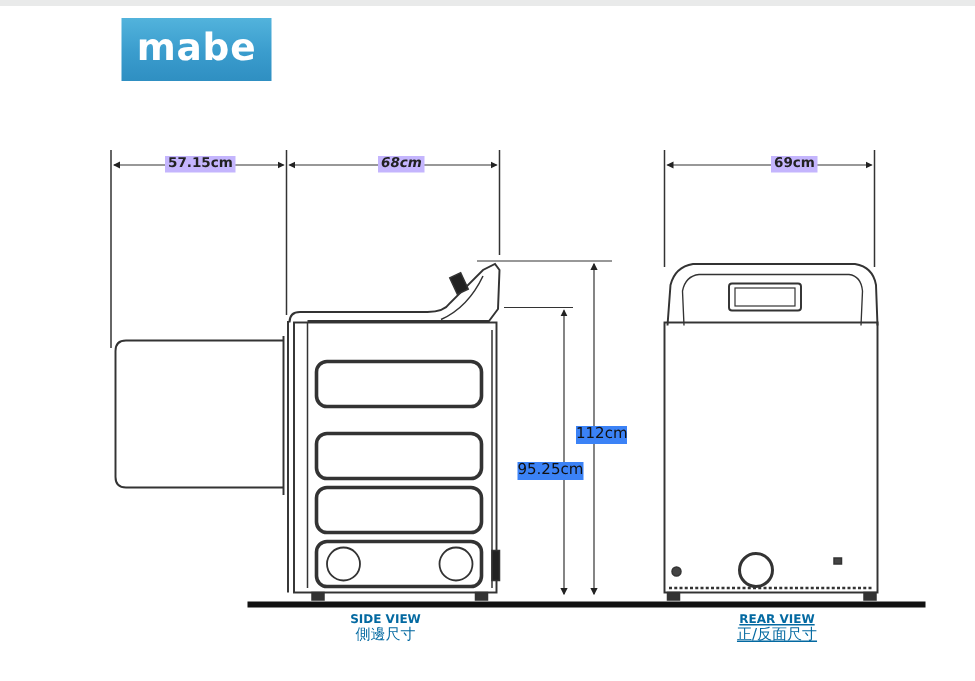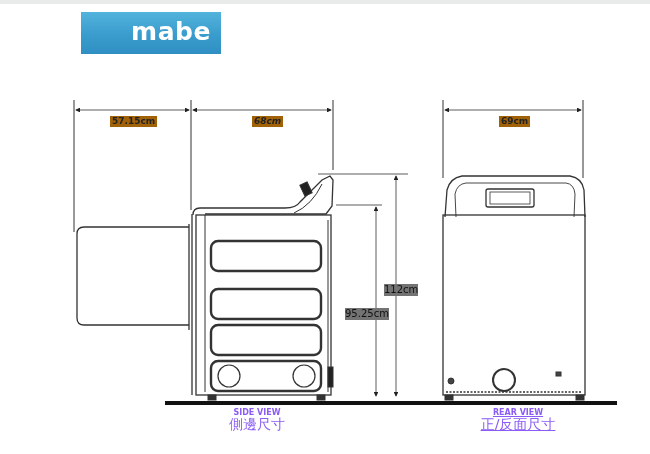"mabe" .logo { padding-left: 40px -> none }
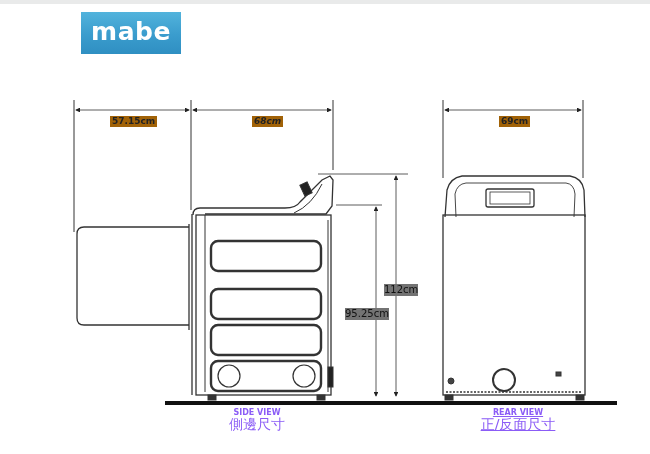"57.15cm" .dim { background: #a16207 -> #c4b5fd; margin-top: 12px -> none }
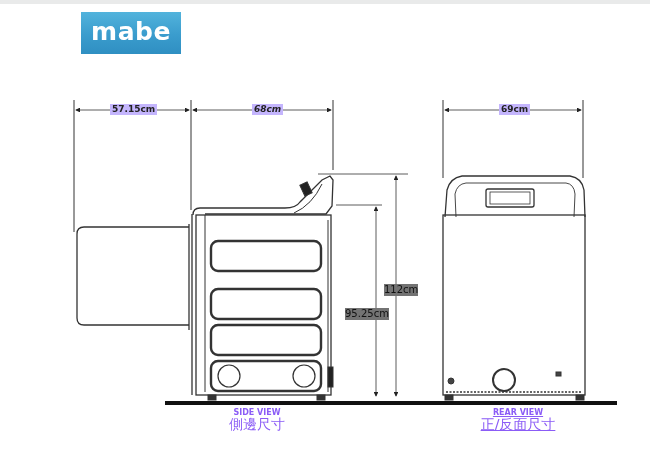"69cm" span.dim { left: 499px -> 514px }
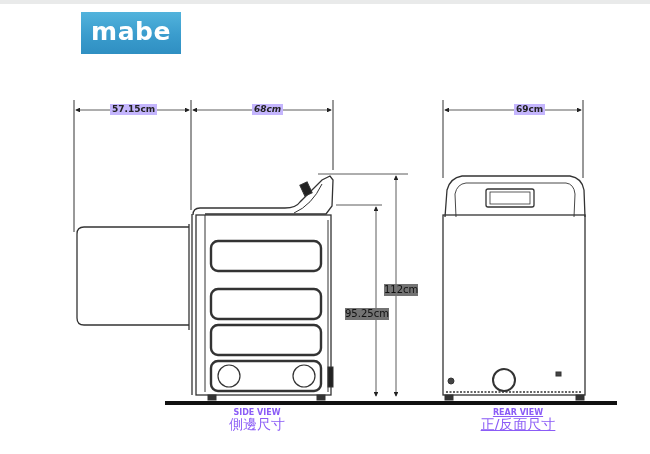"112cm" .dim-v { background: #737373 -> #3b82f6 }
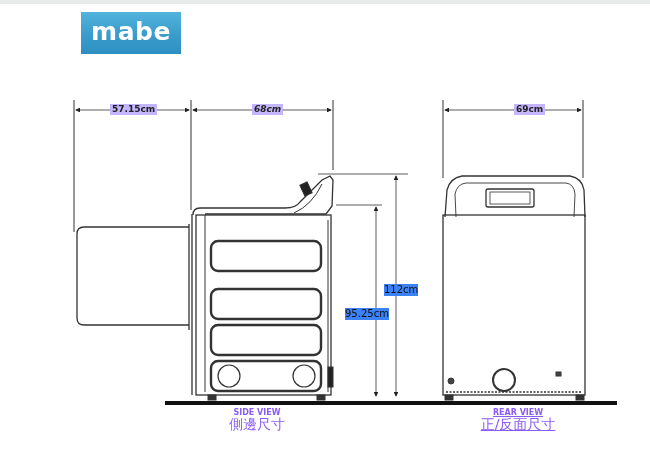"SIDE VIEW" .caption { color: #8b5cf6 -> #0369a1 }
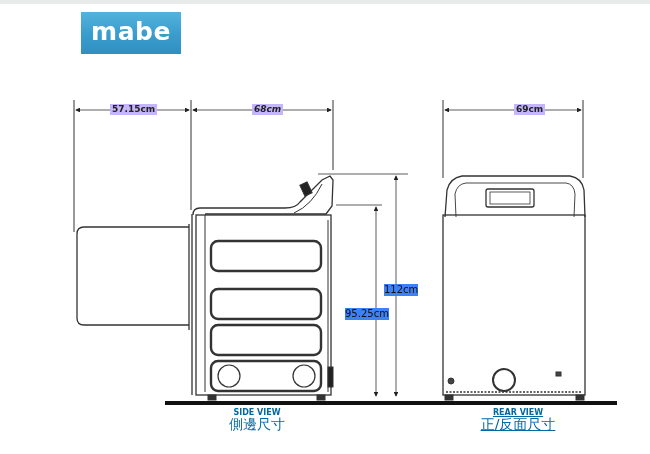"側邊尺寸" .caption .zh { font-size: 14px -> 10px }
